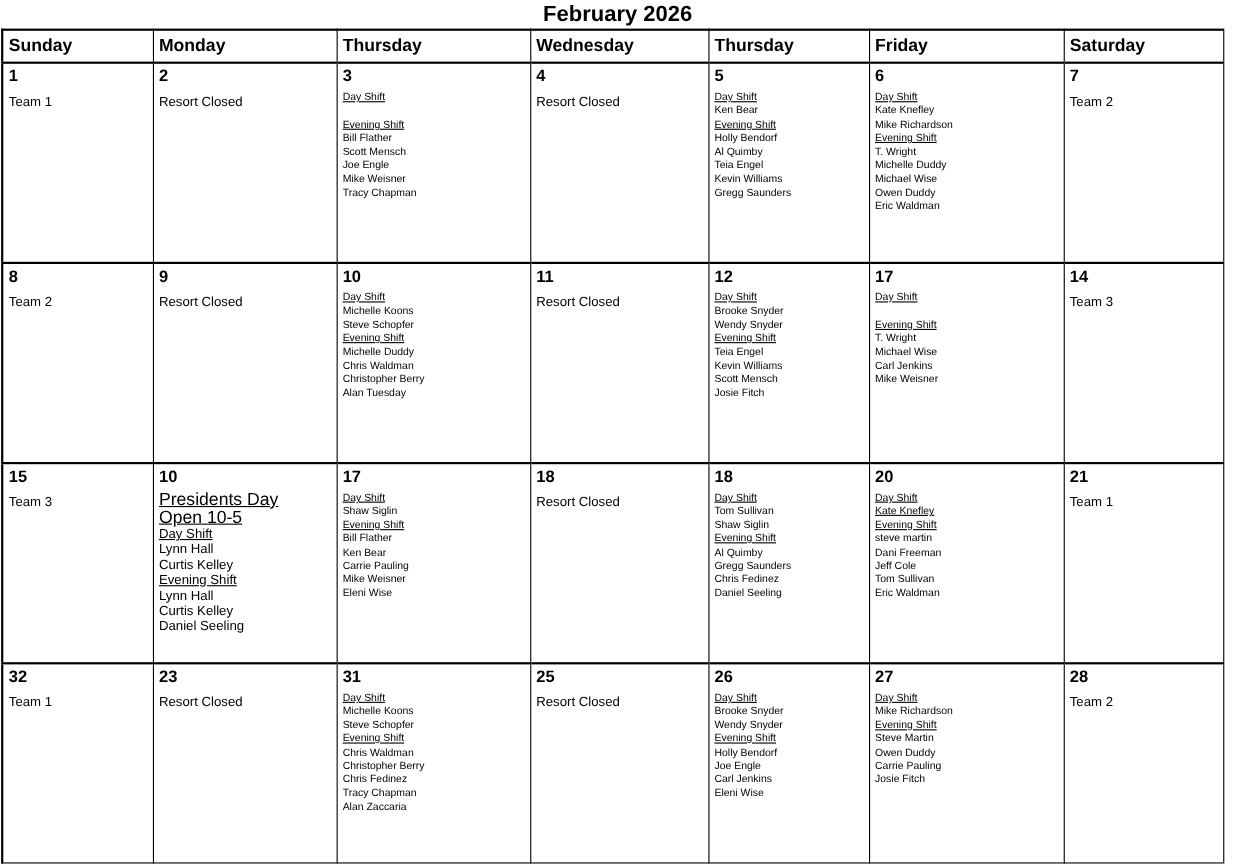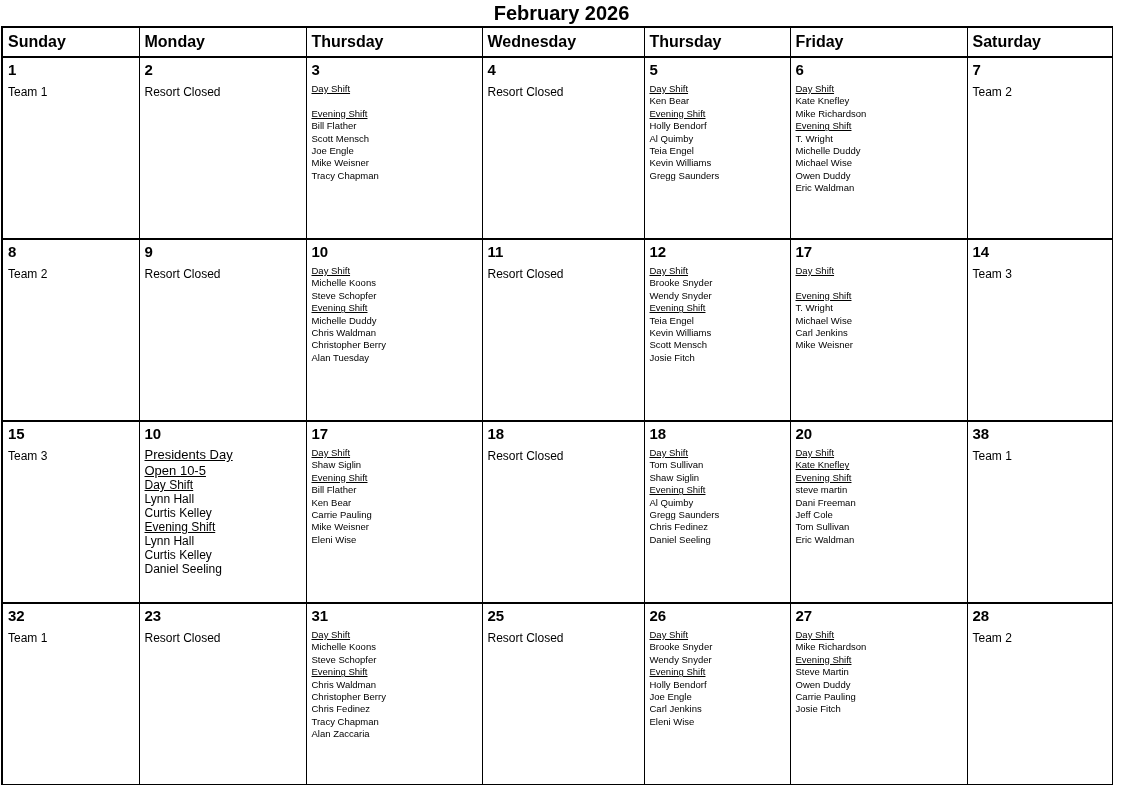"38" div.day-number { text: 38 -> 21 }
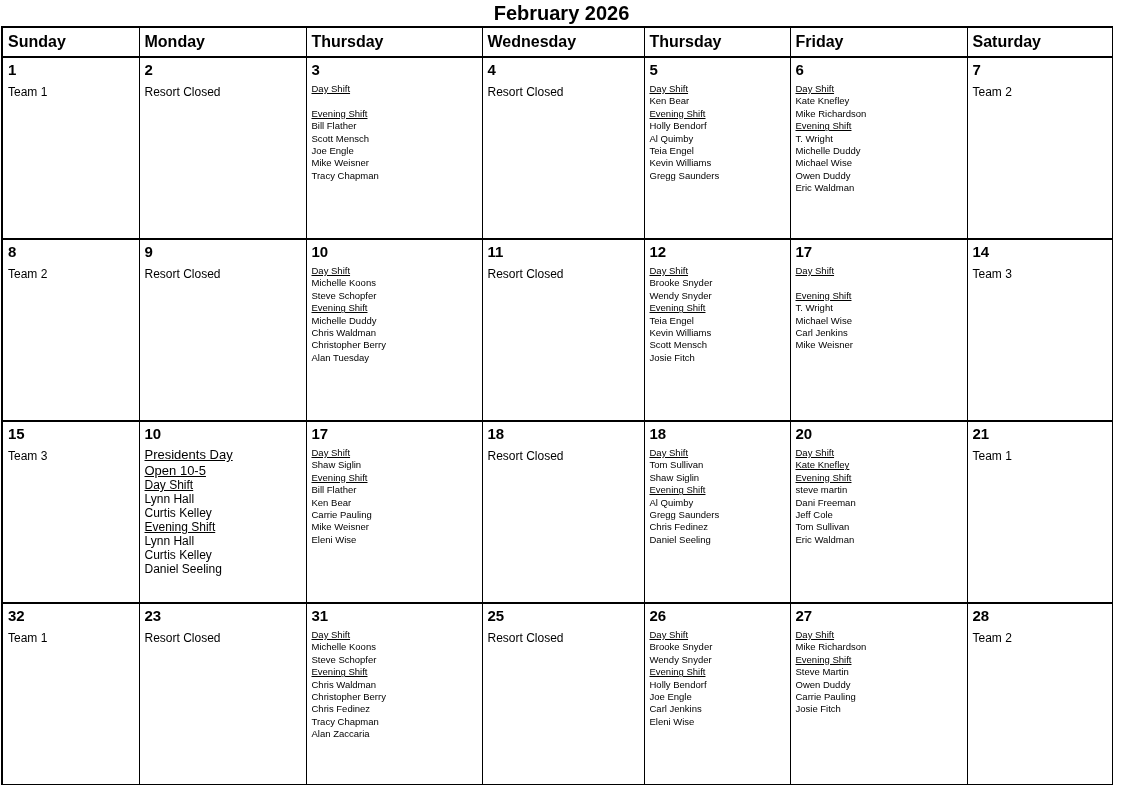"Presidents Day" .holiday-line { font-size: 13px -> 16px }
